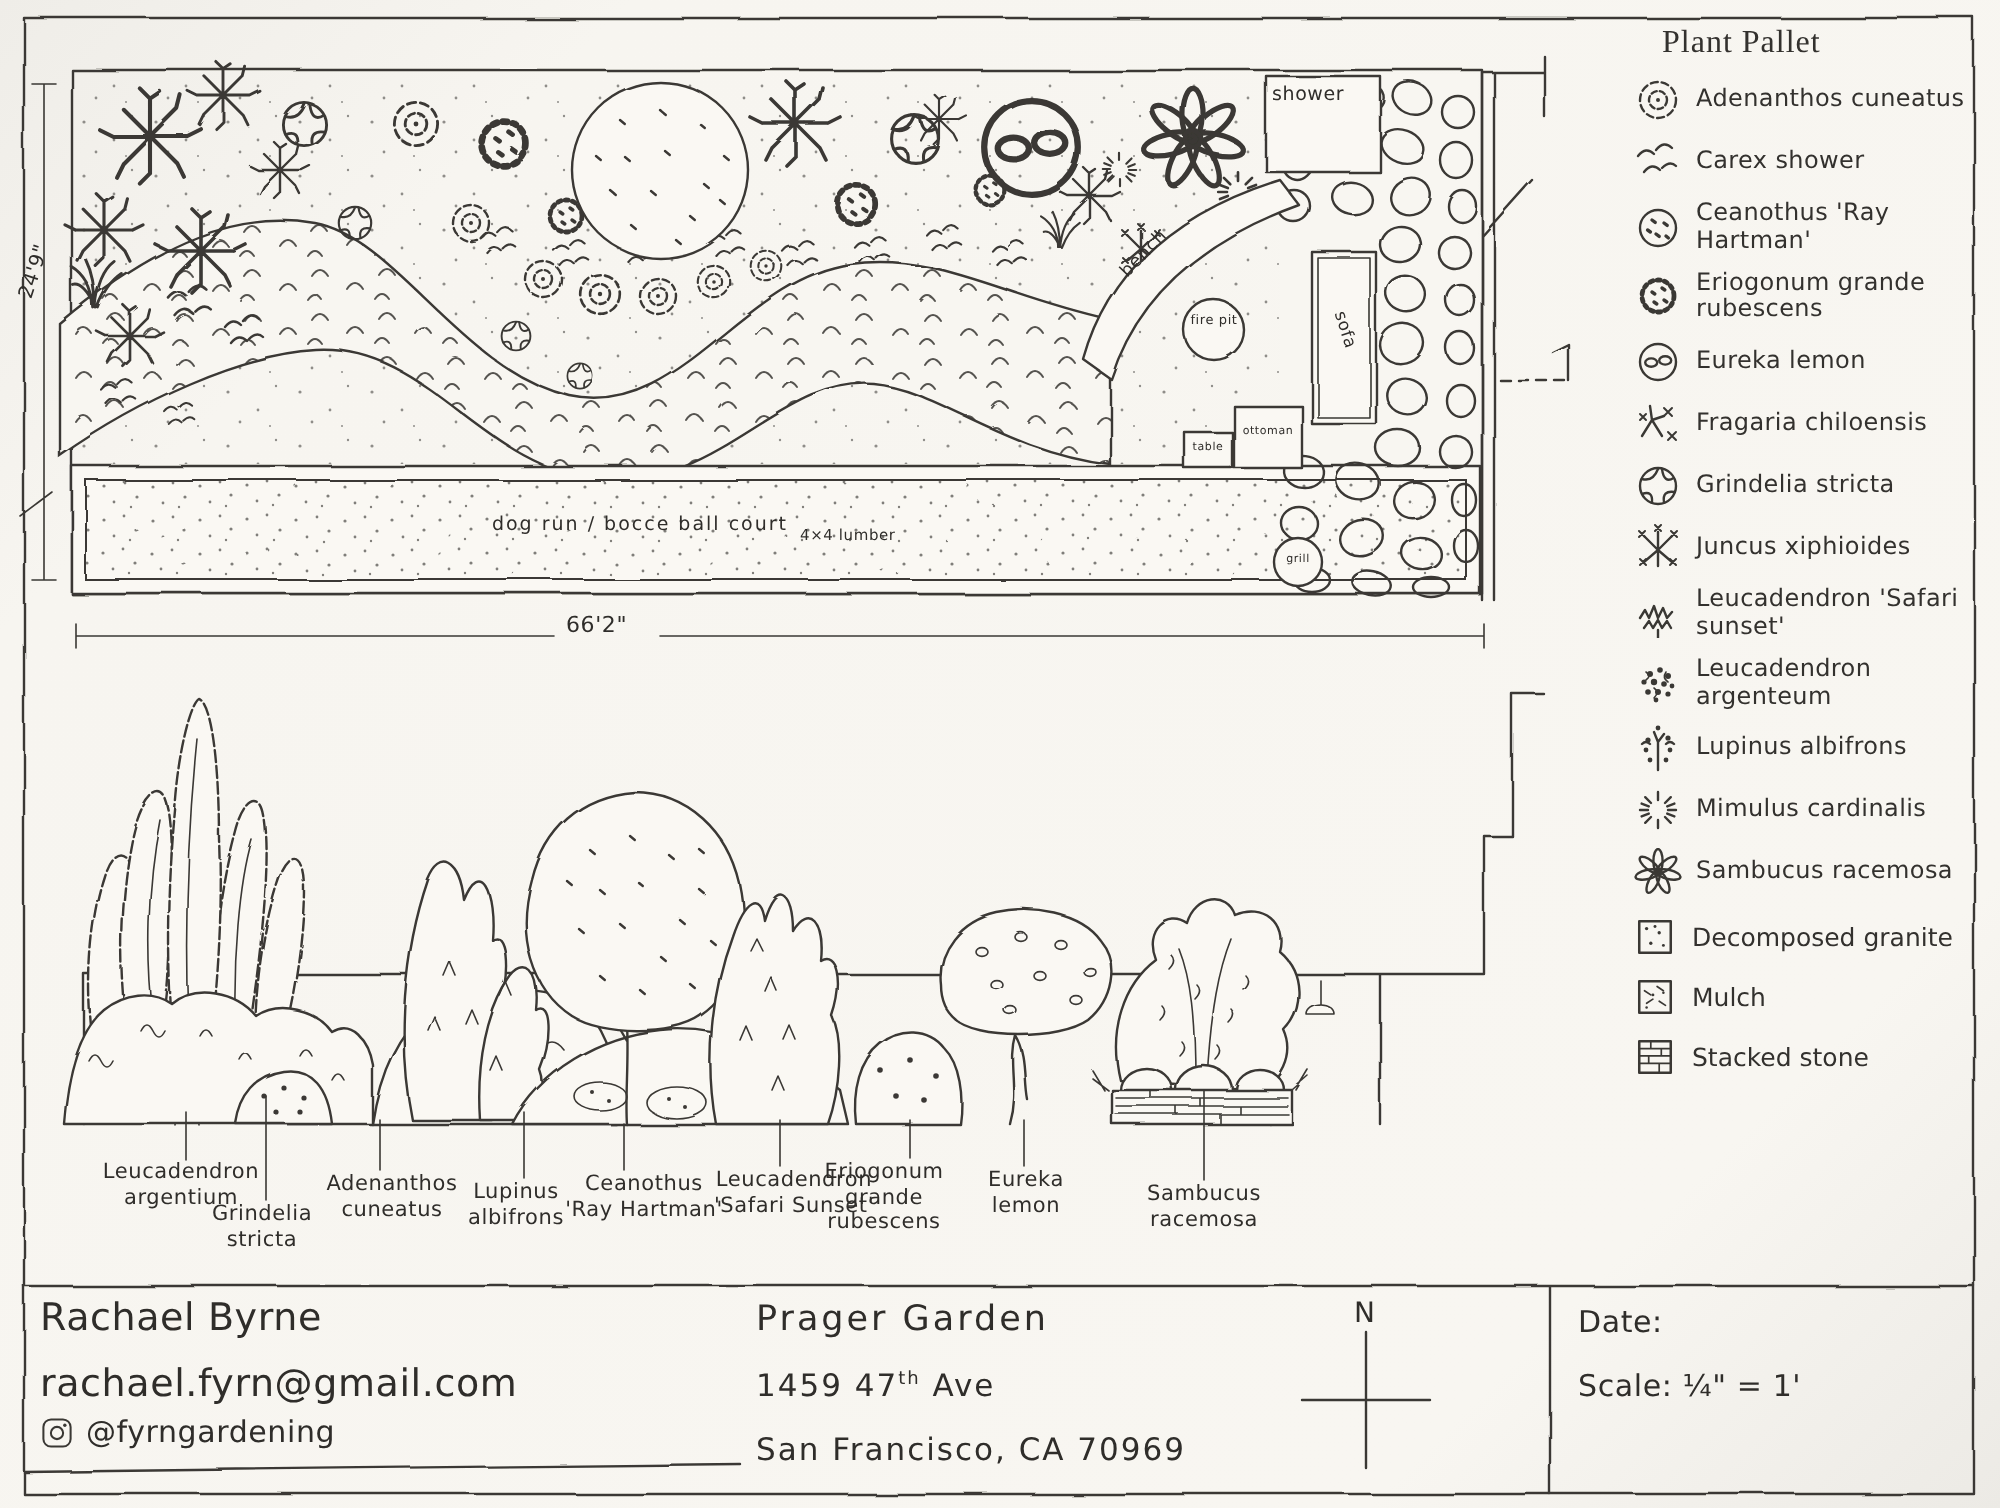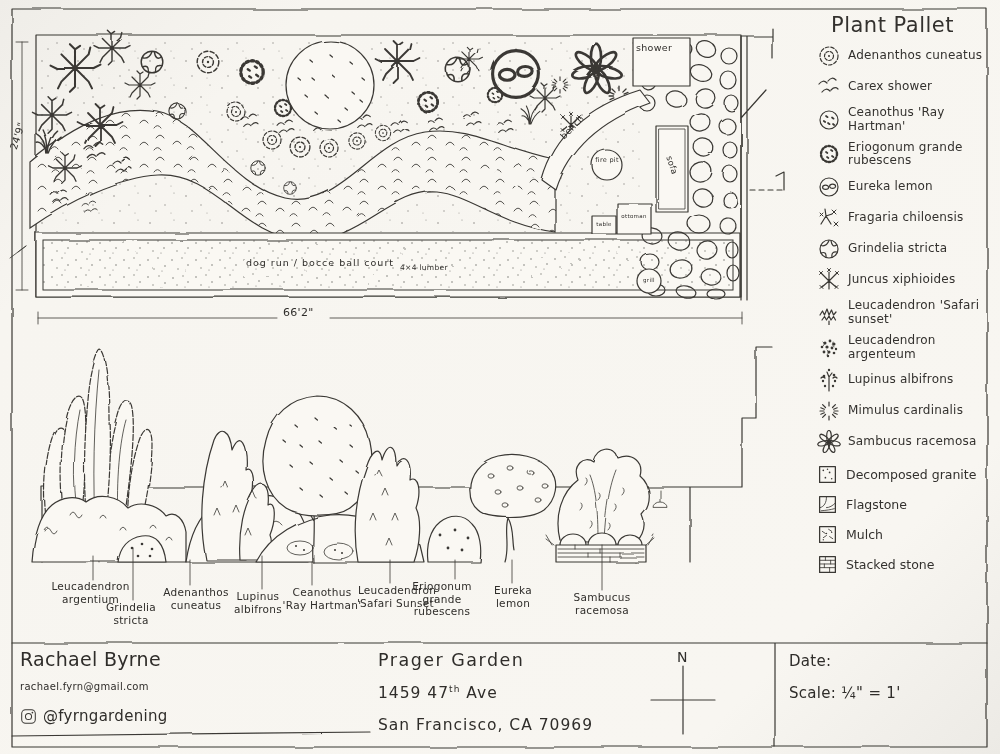"Plant Pallet" .legend .title { font-family: none -> Liberation Serif, serif; font-size: 21px -> 16px }
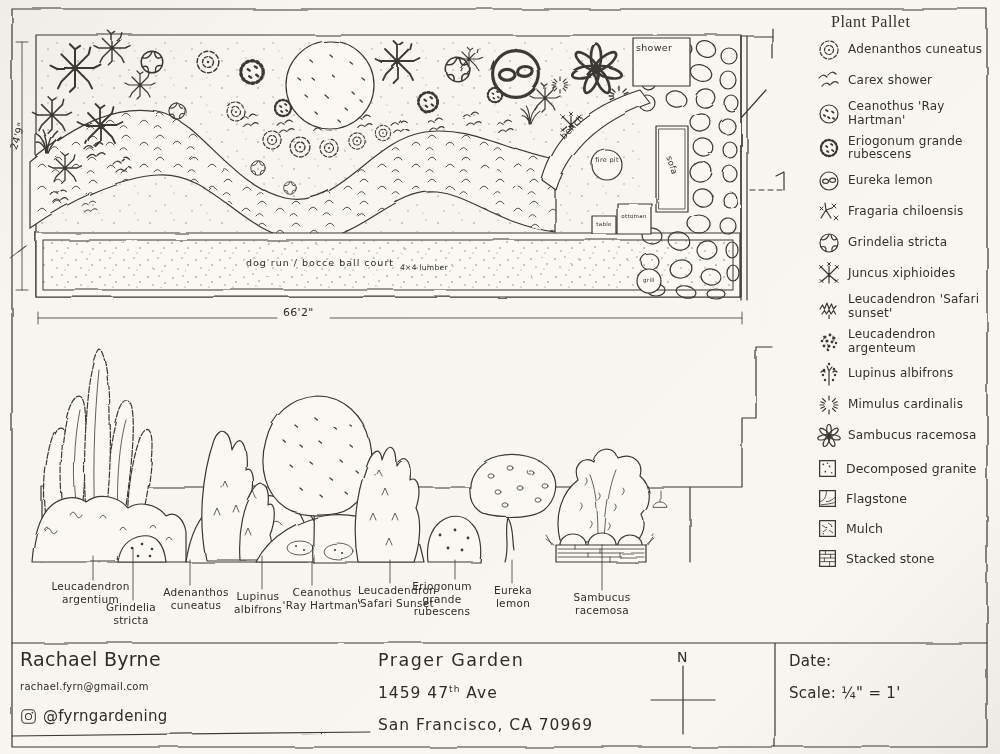"Flagstone" div.mrow { html: <div> <svg> <rect></rect> <path></path> </svg> <span>Flagstone</span> </div> -> none }
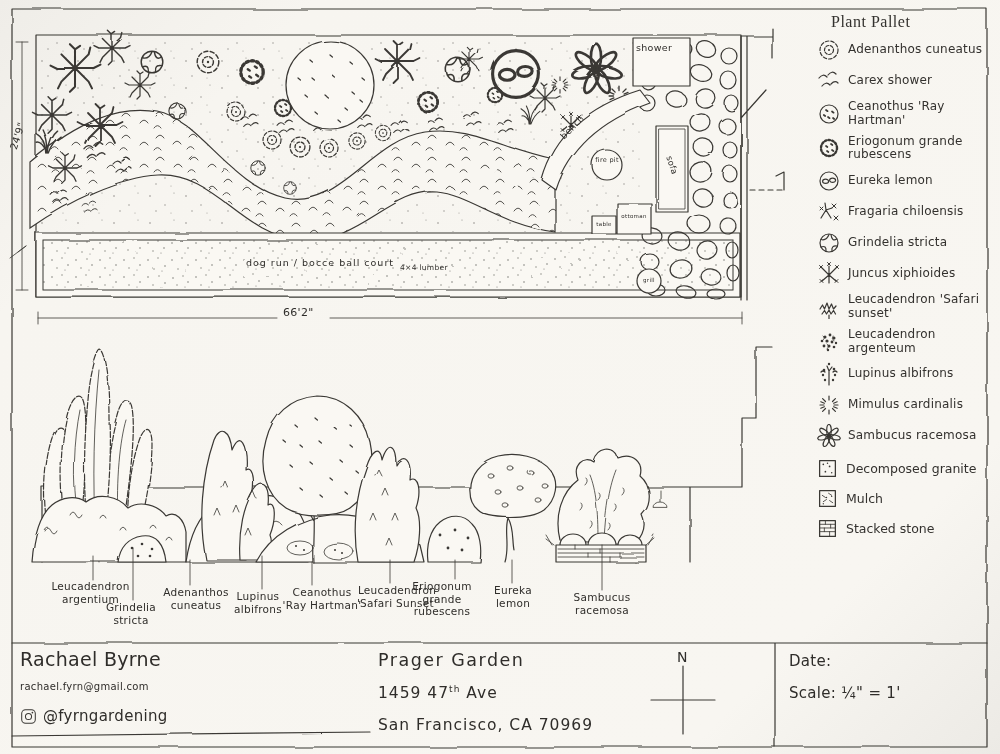"rachael.fyrn@gmail.com" div.foot { font-size: 10px -> 19px }
